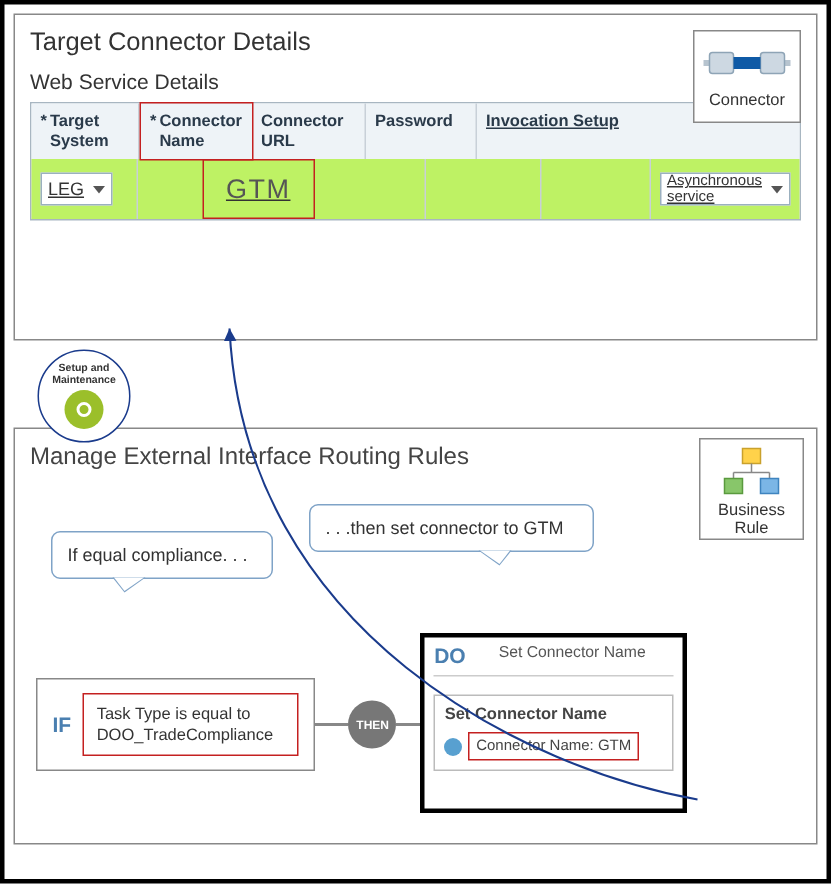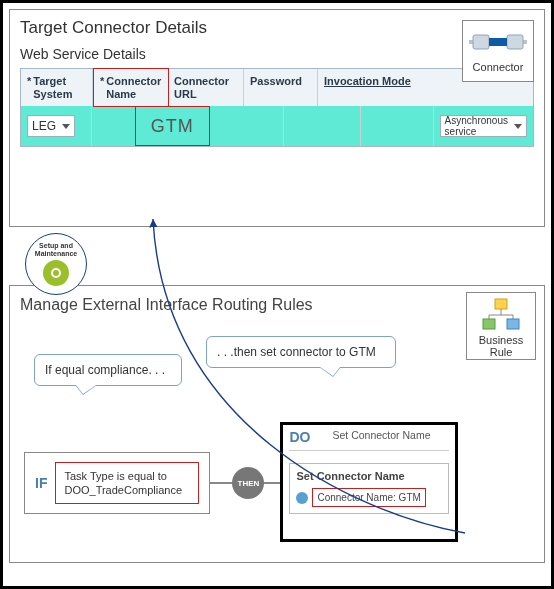"Invocation Mode" span.underline { text: Mode -> Setup }
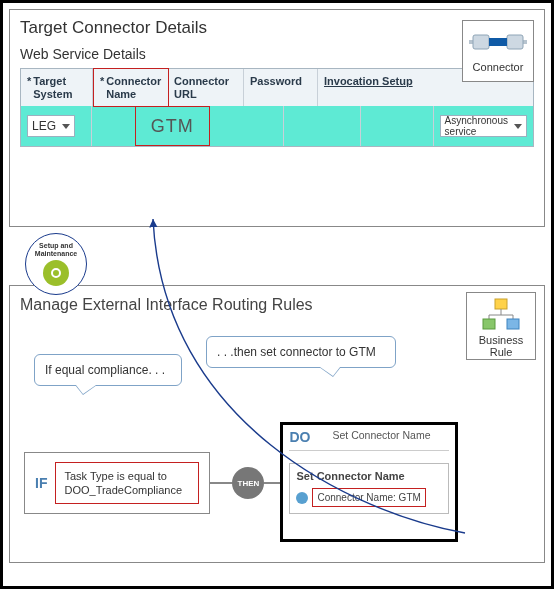"LEG" .trow { background: #5eead4 -> #bef264; text-decoration: none -> underline }
